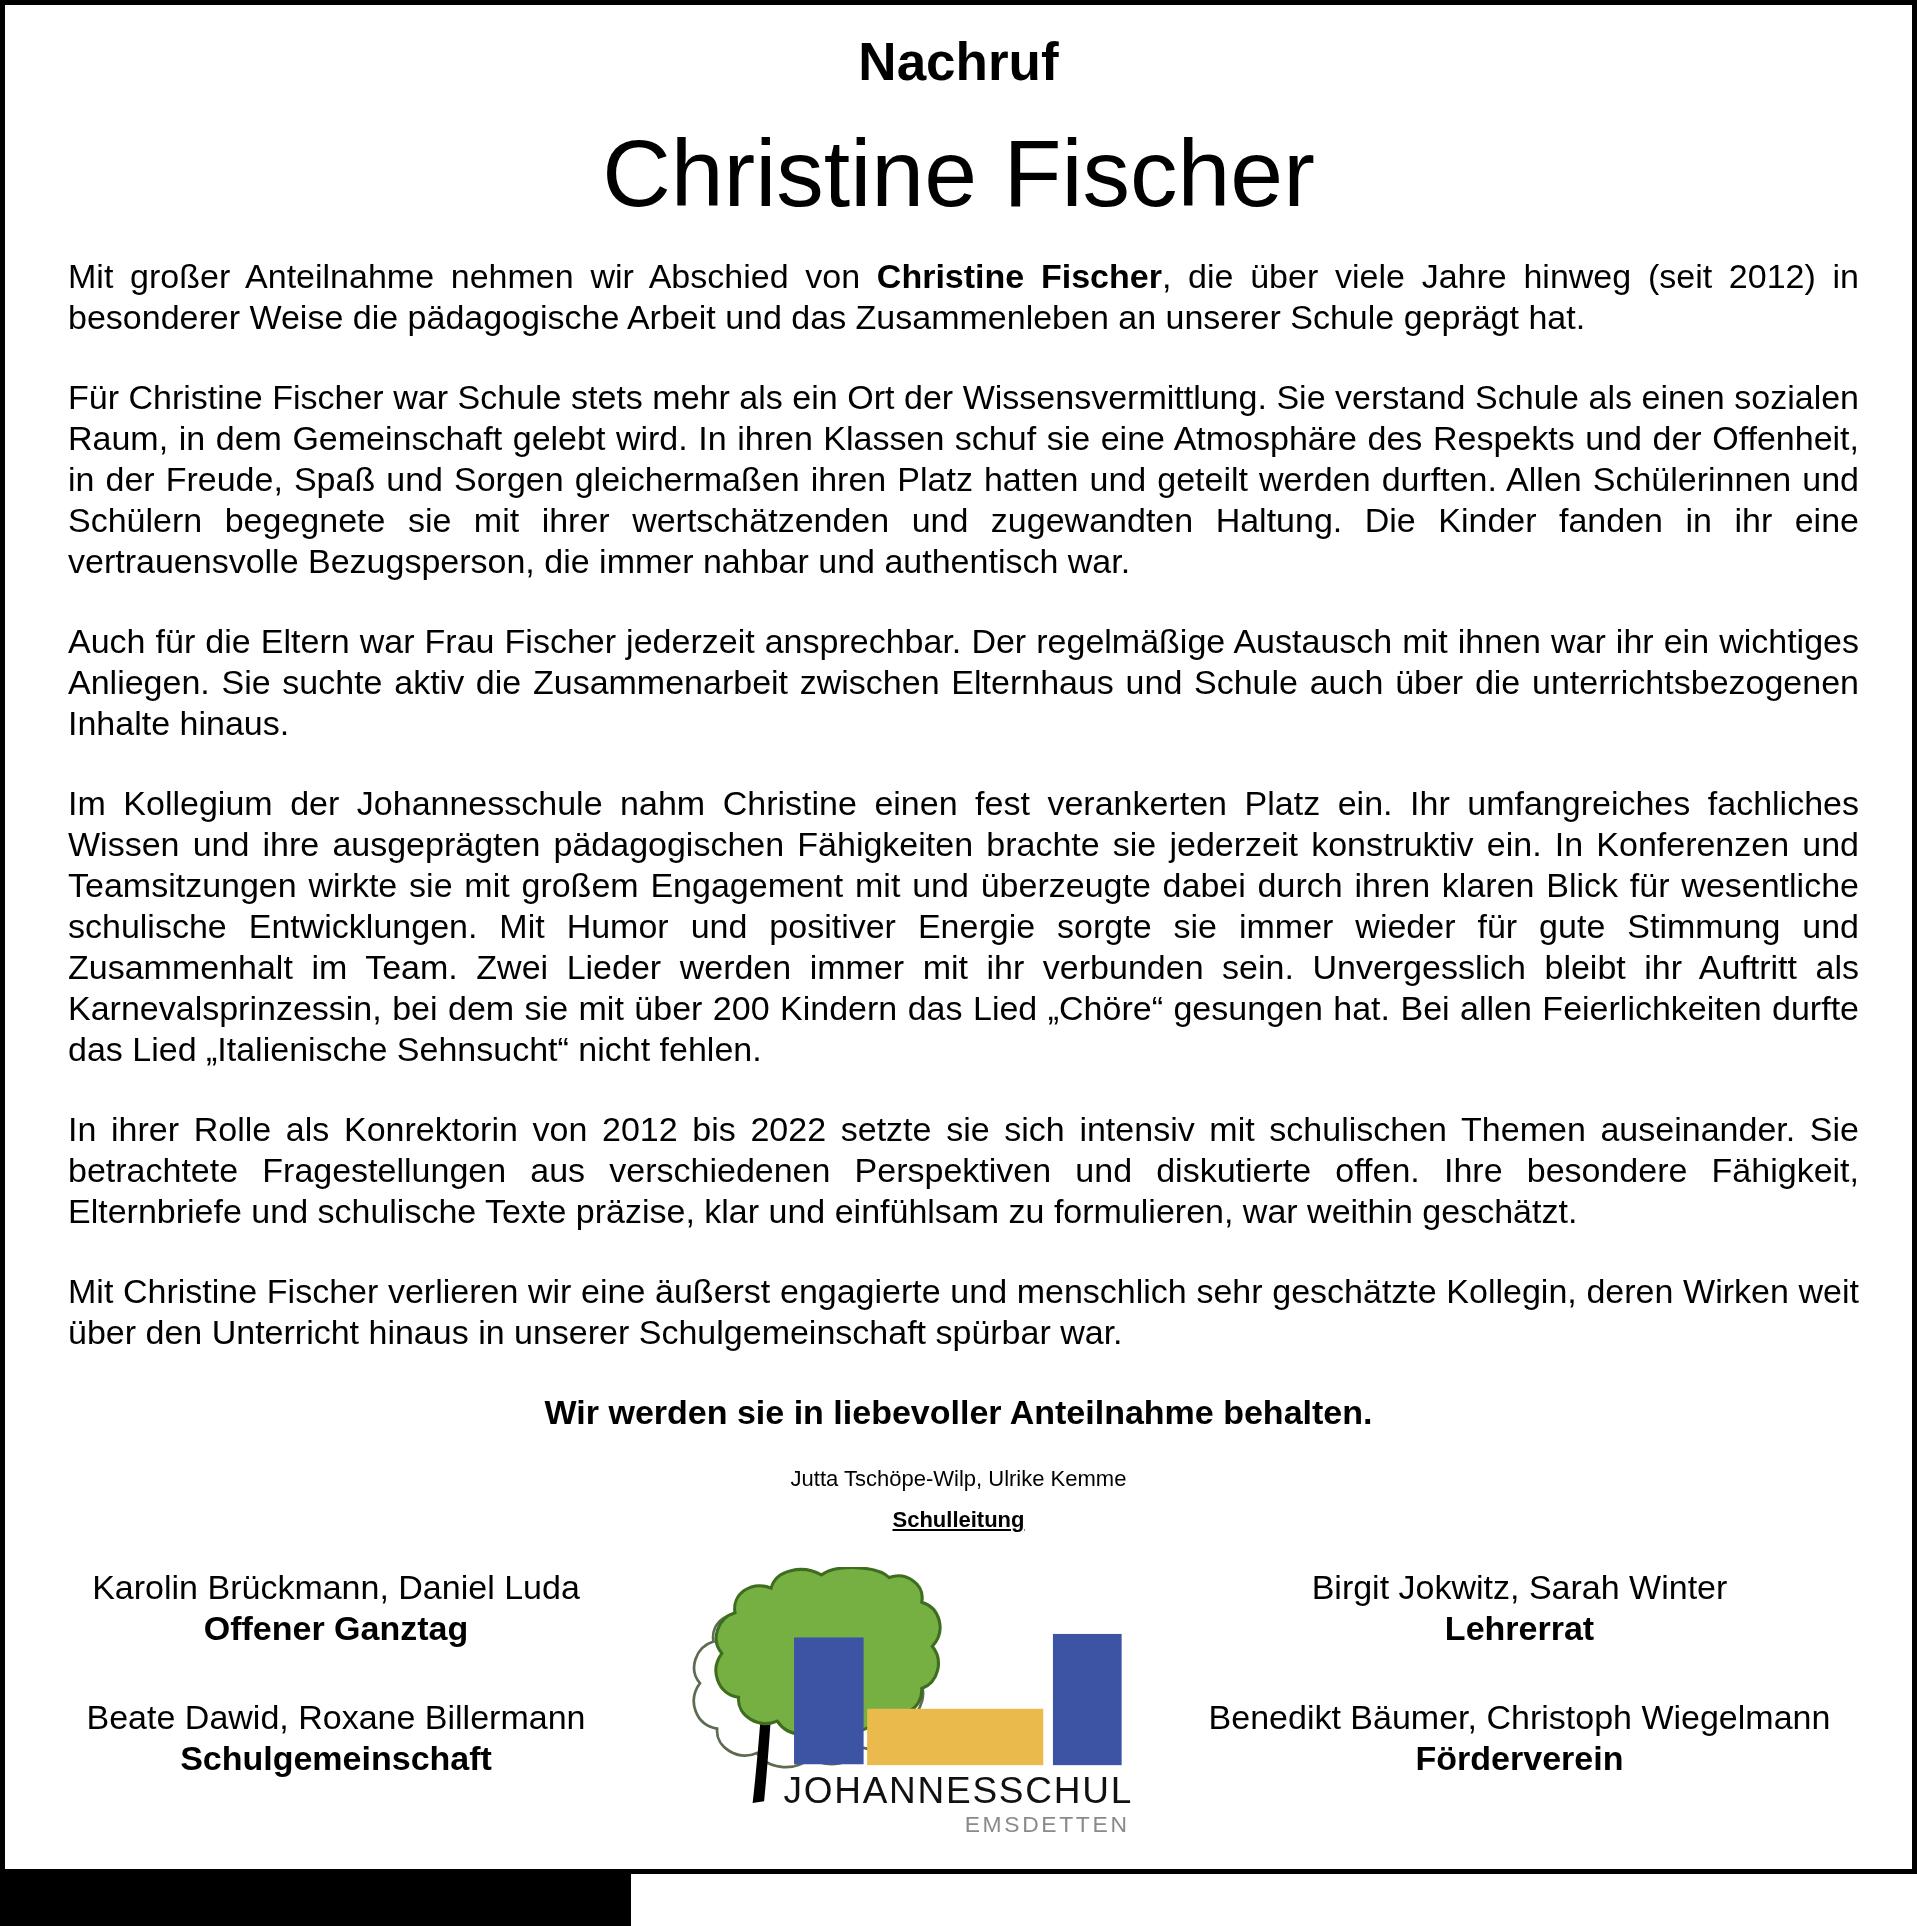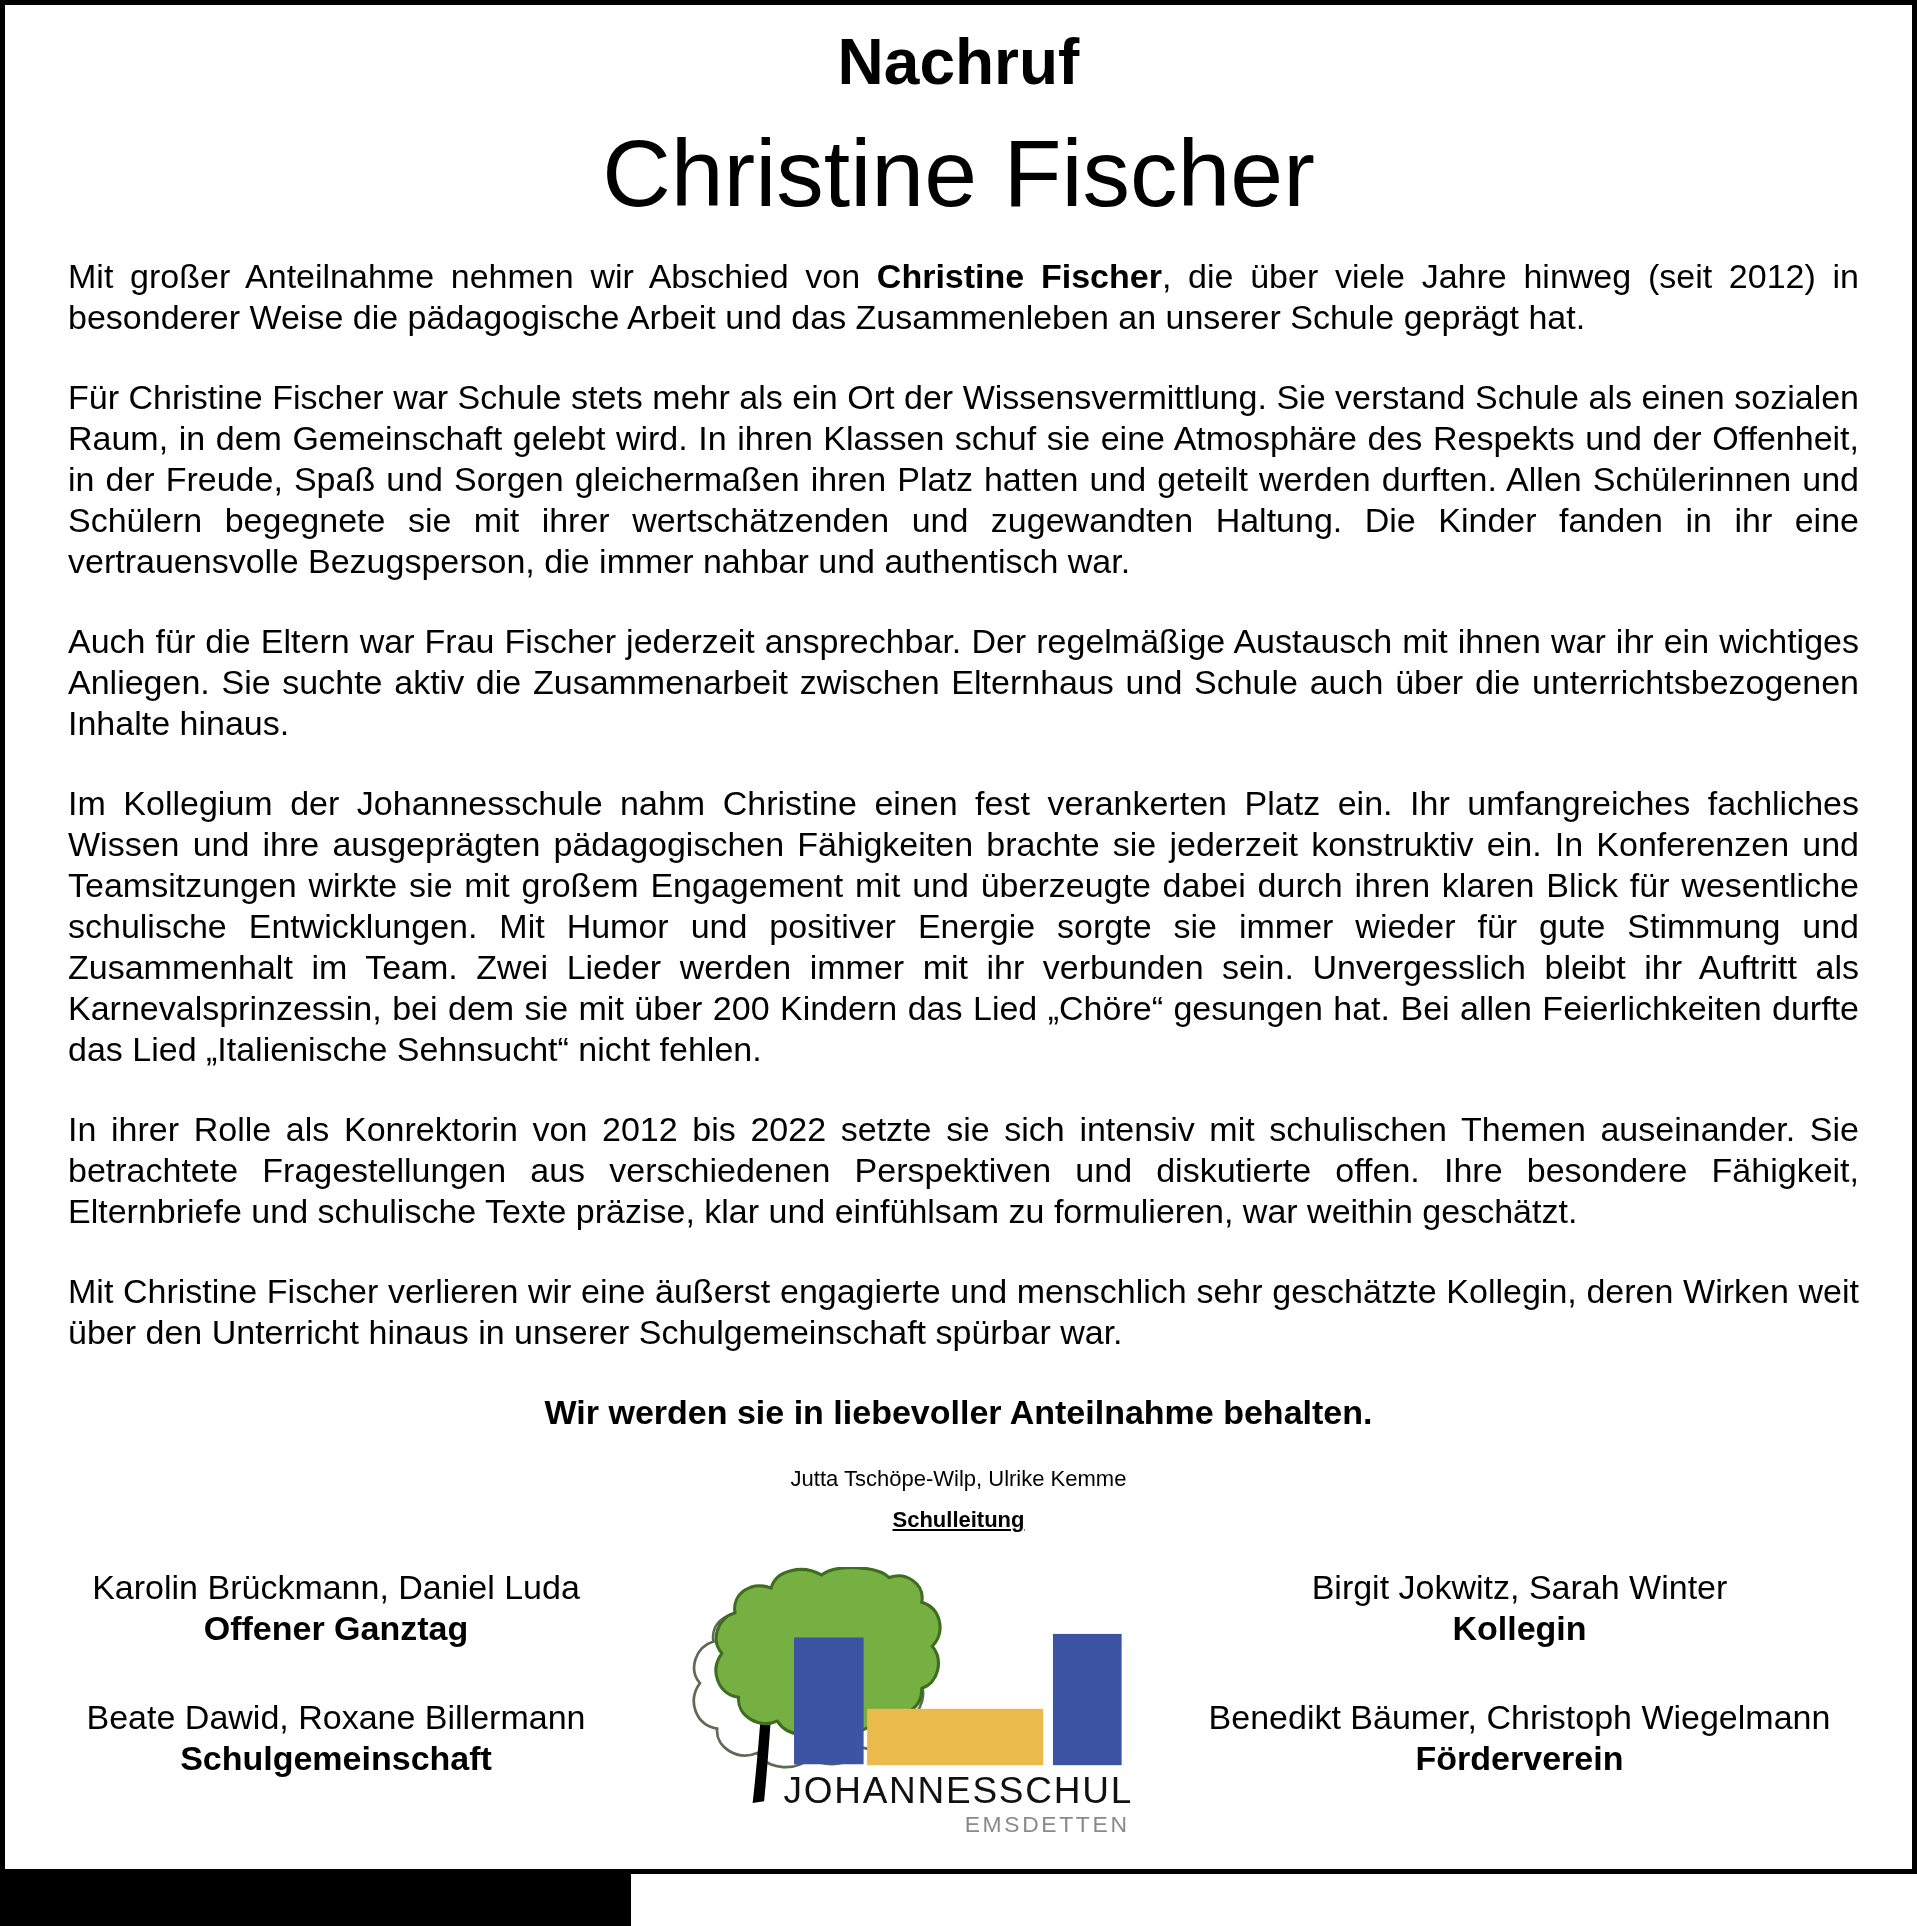"Nachruf" .kicker { font-size: 64px -> 53px }
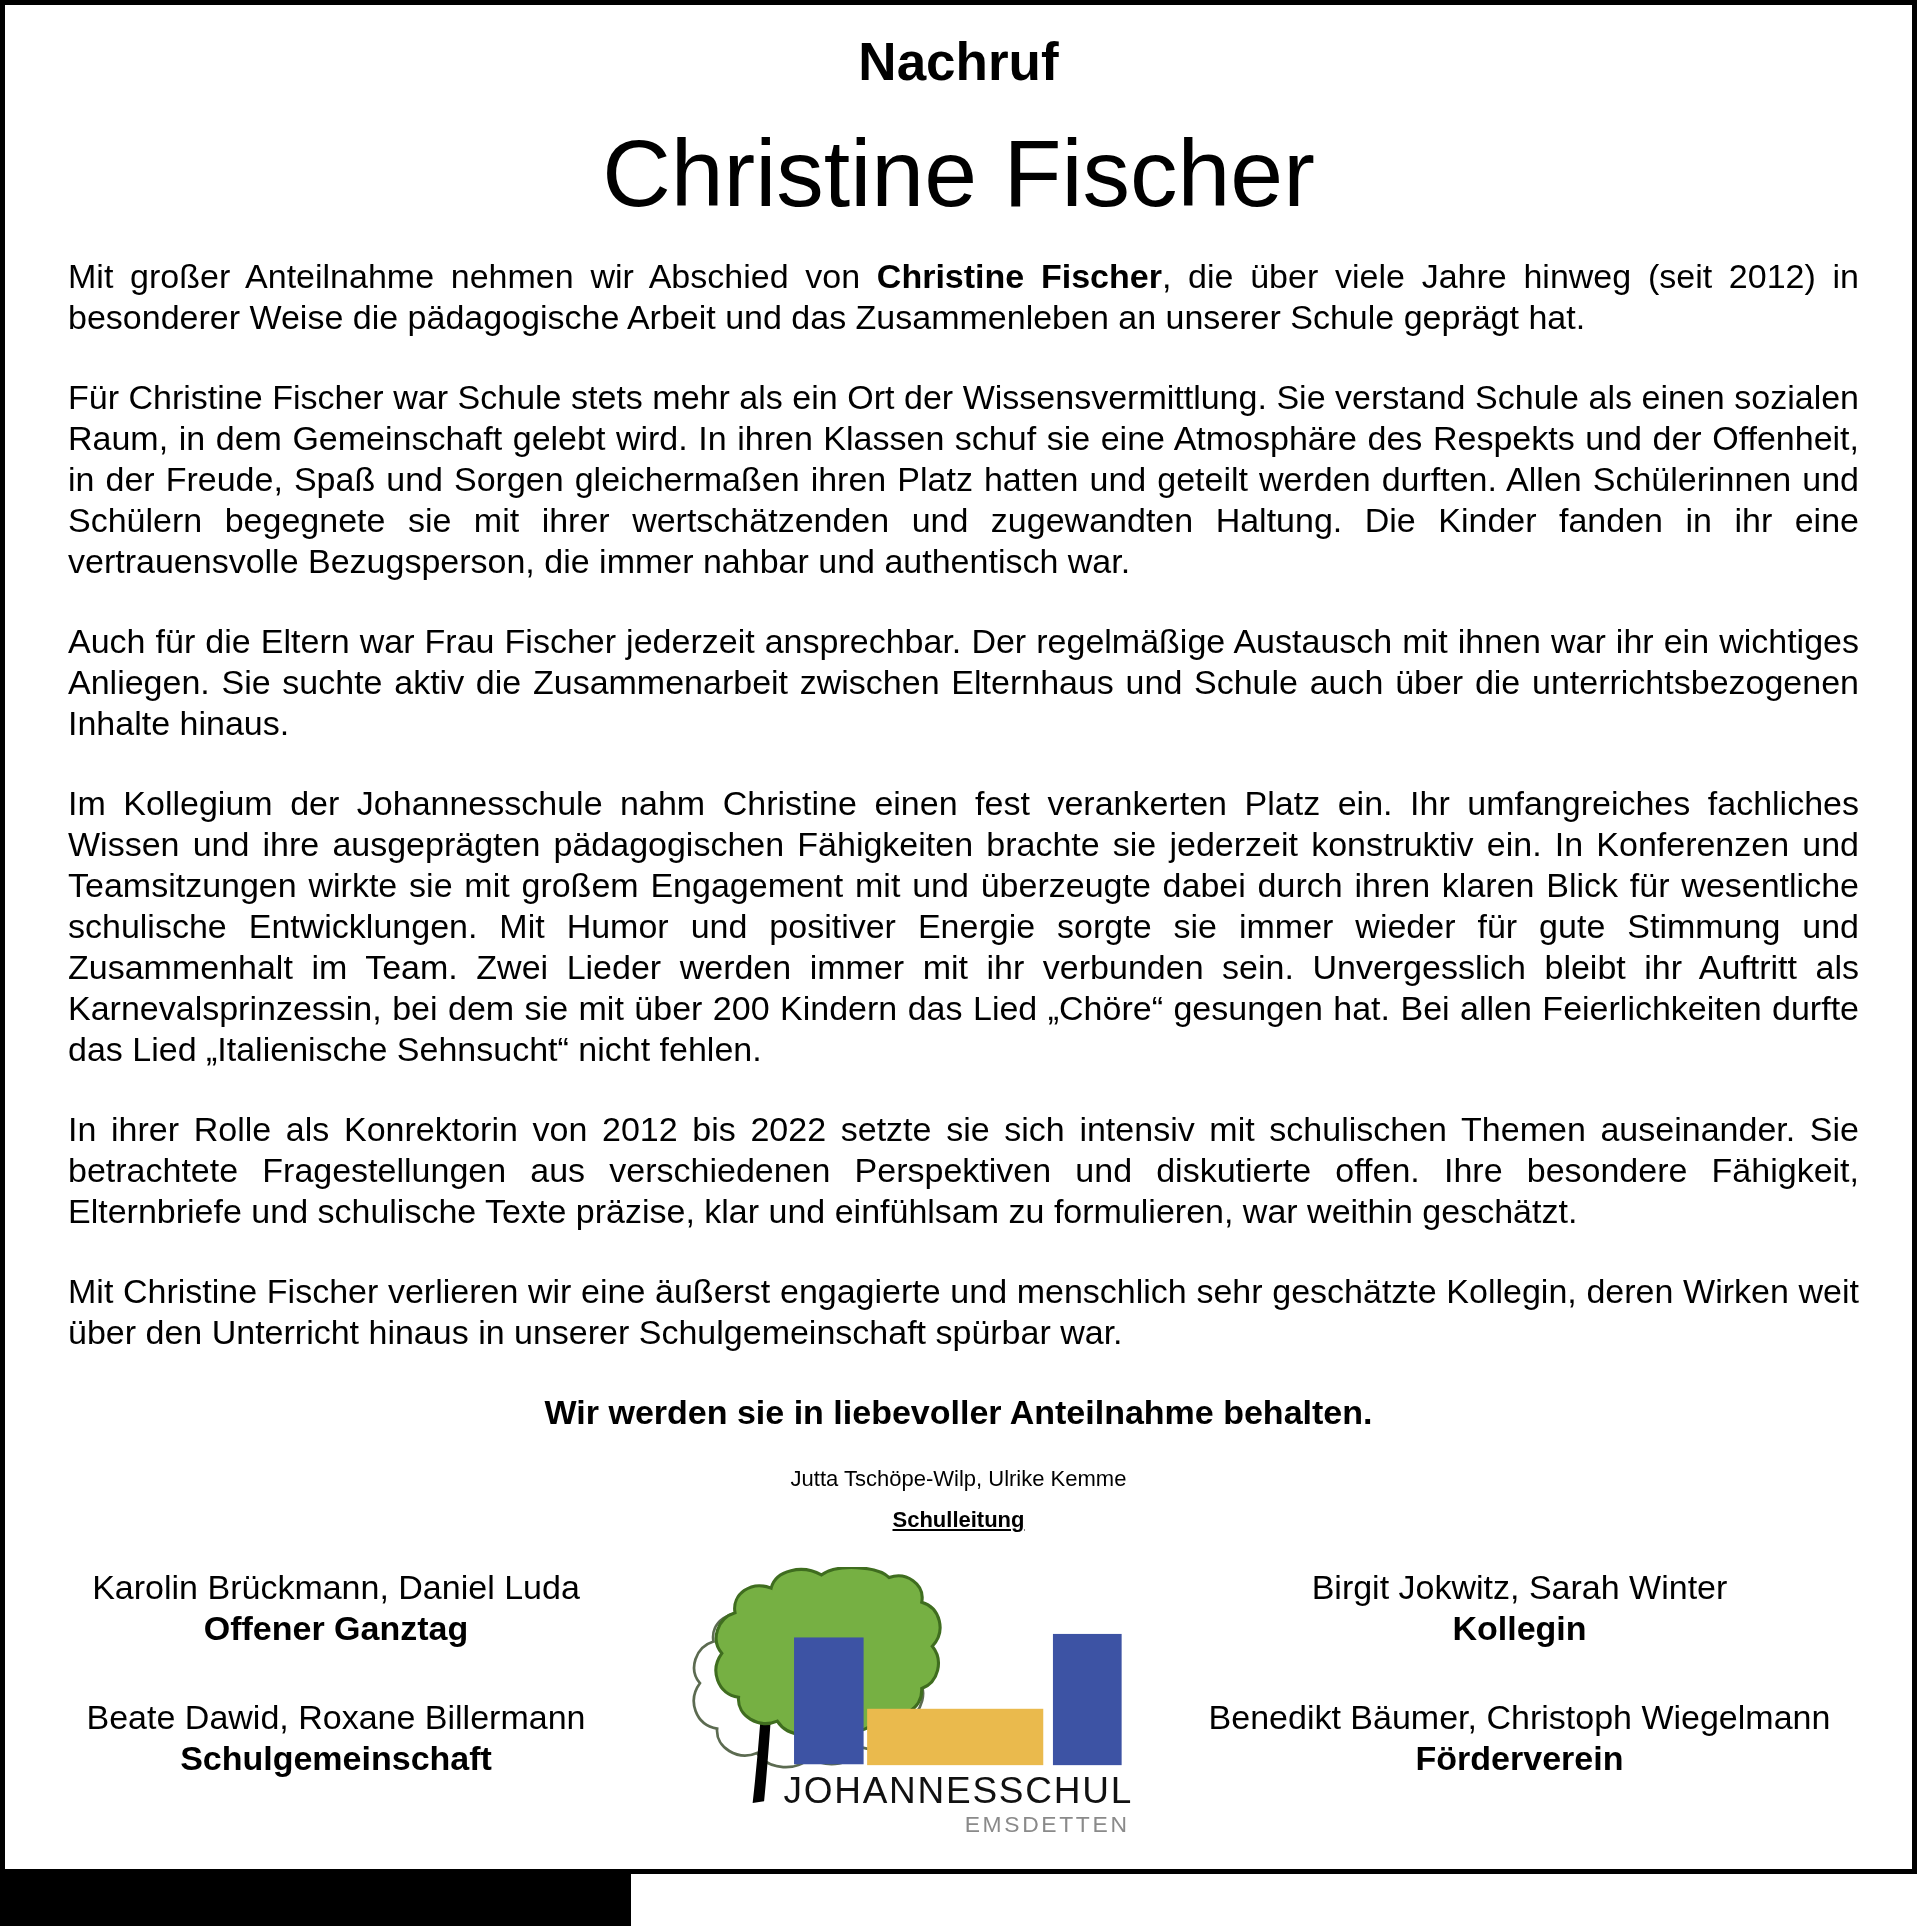"Kollegin" div.role { text: Kollegin -> Lehrerrat }
